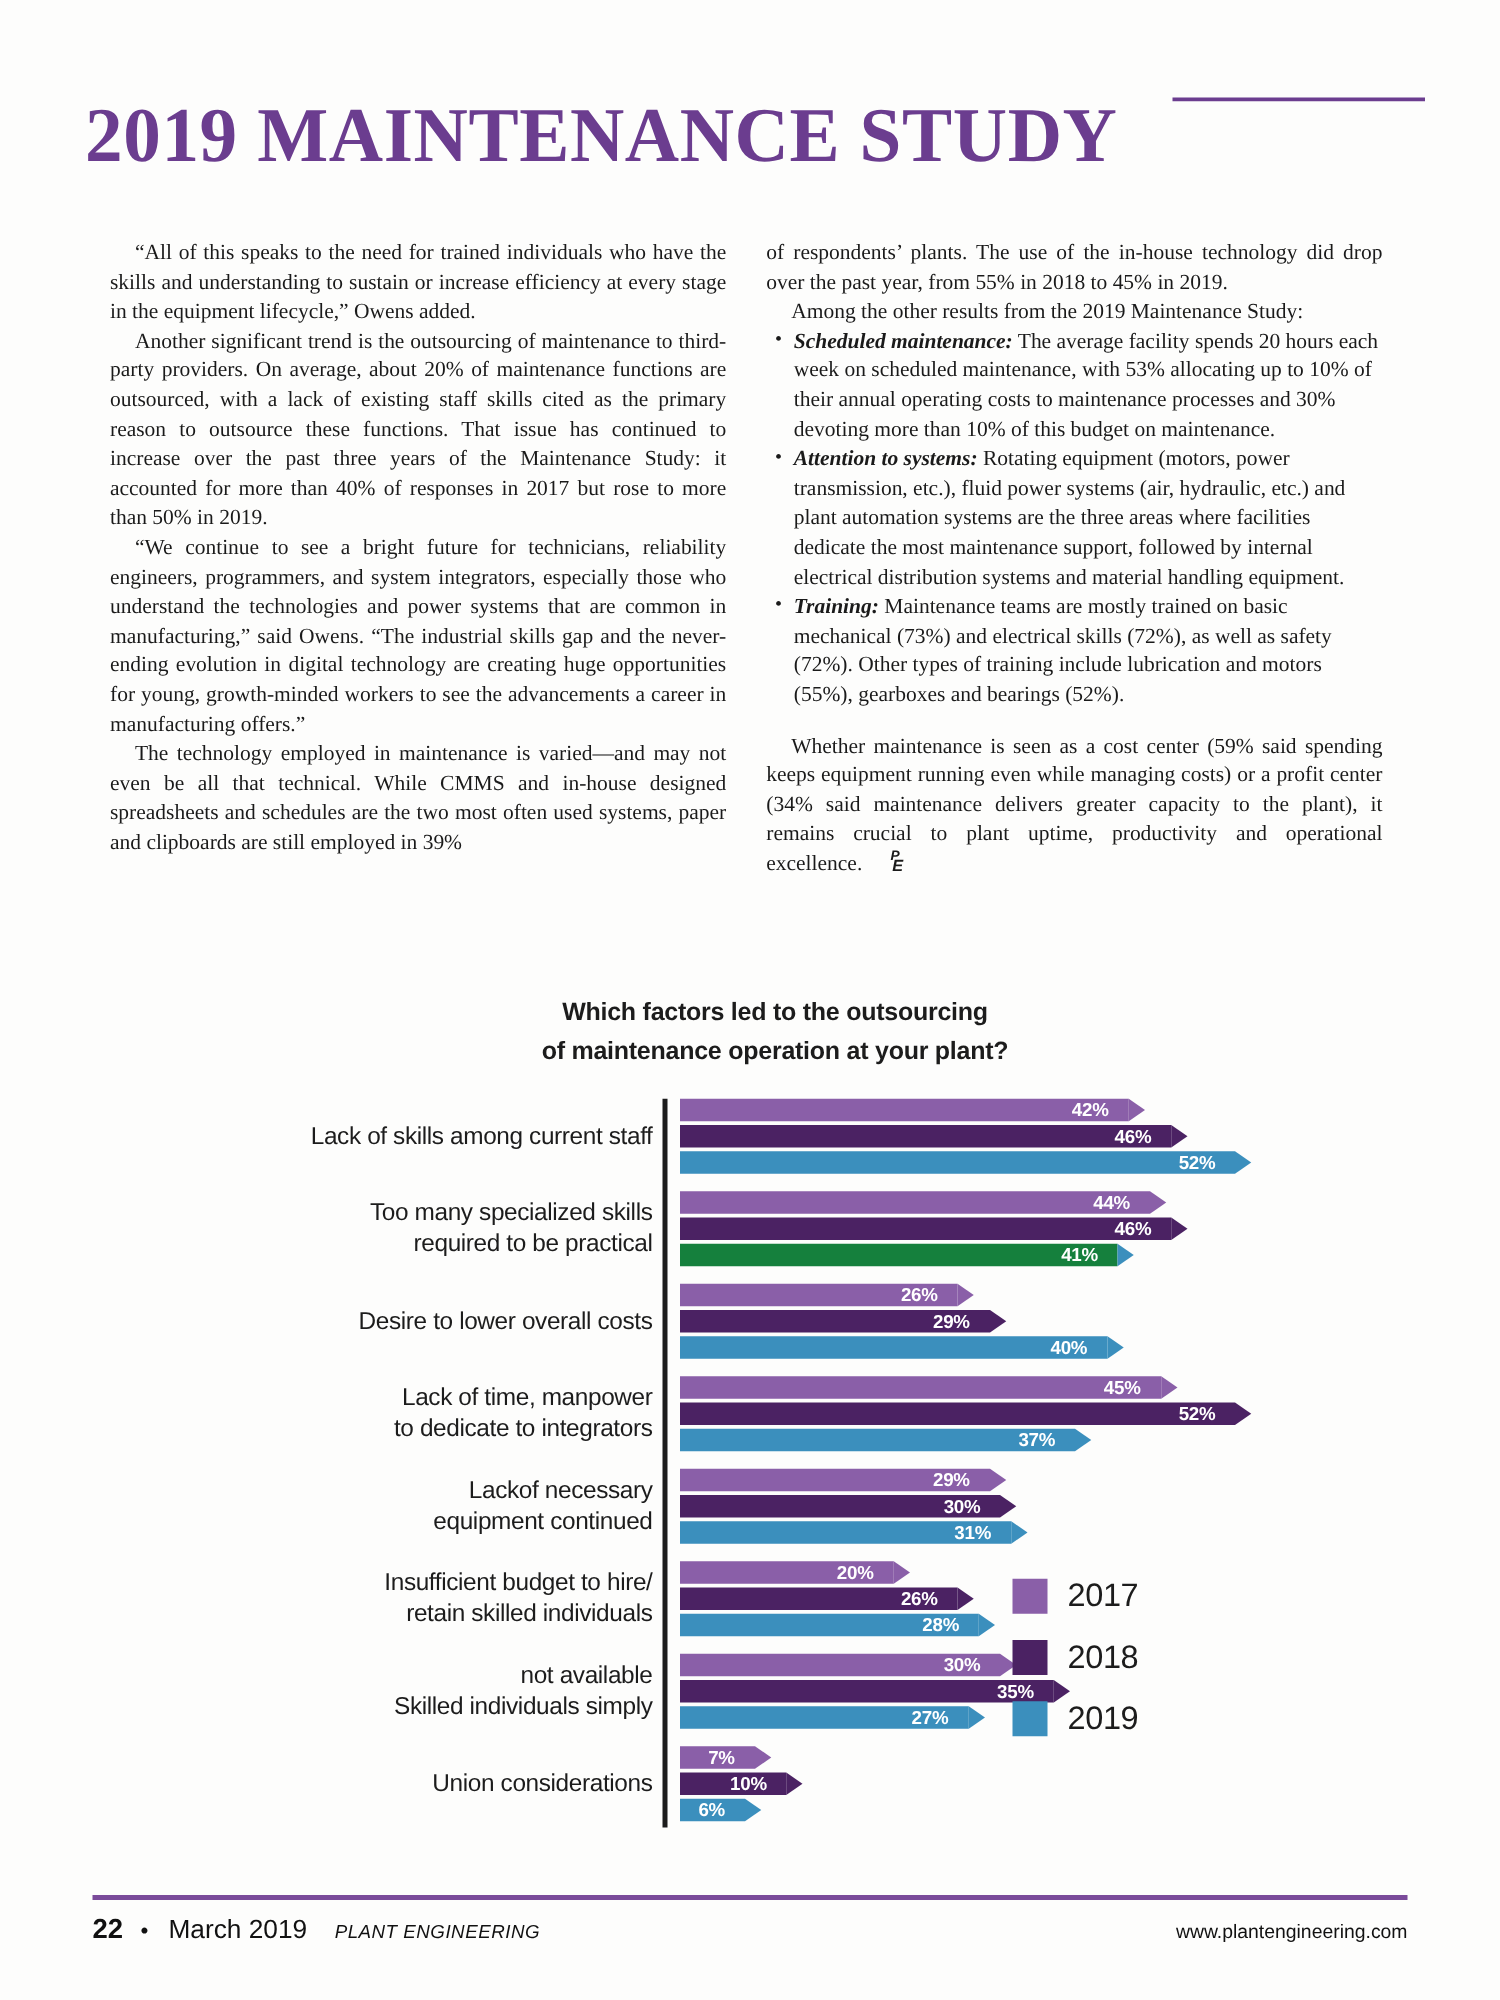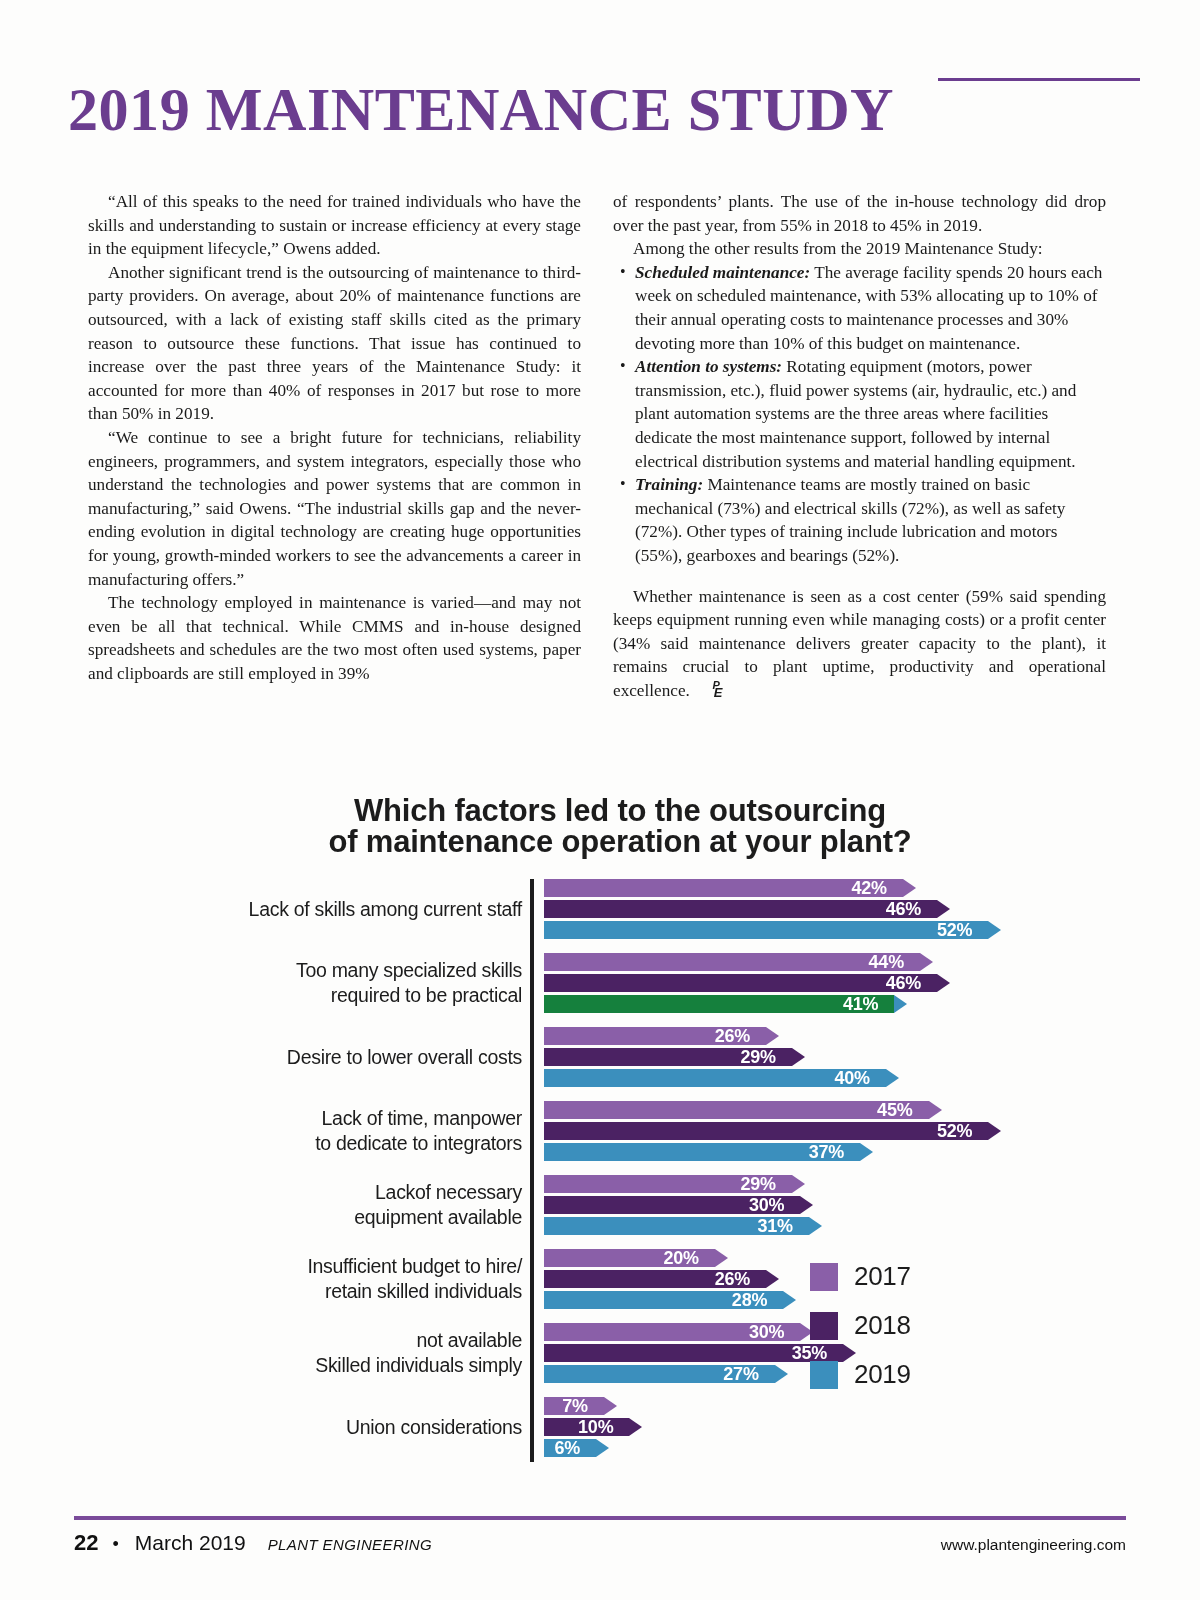"Which factors led to the" .chart-title { font-size: 31px -> 20px }
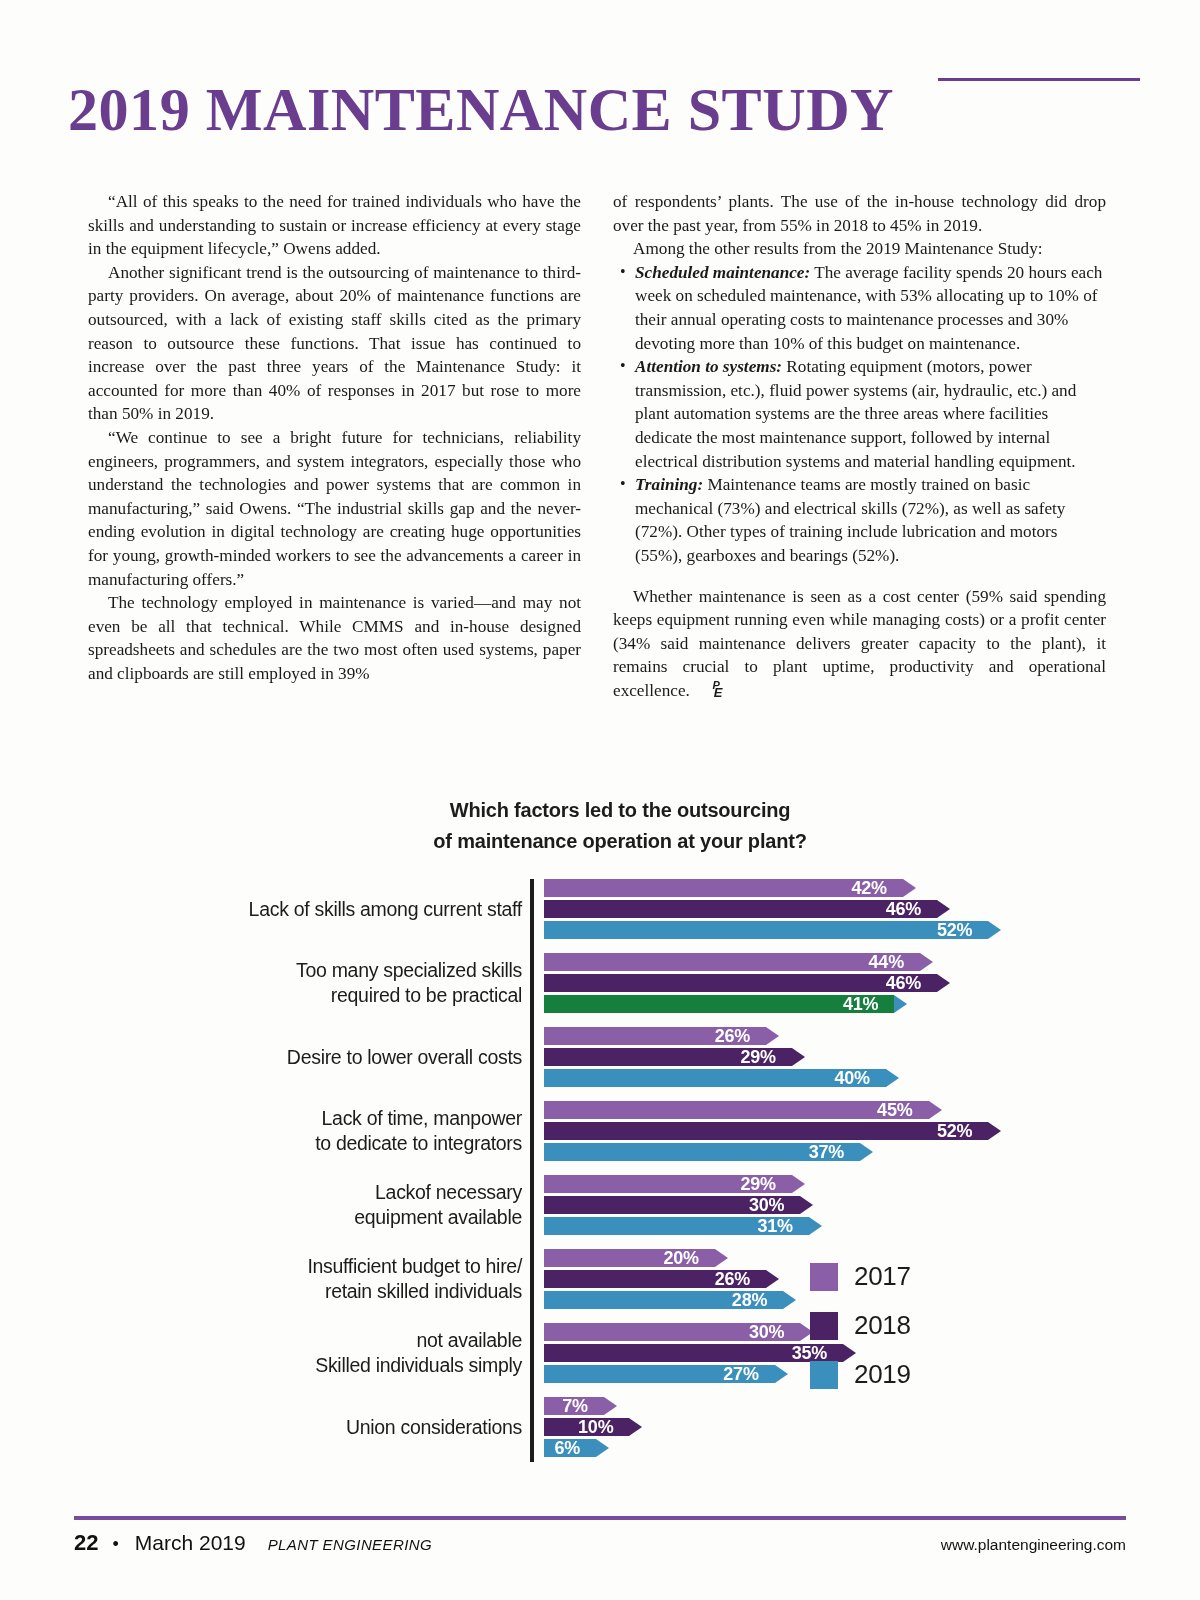"42%" .bar-value { font-size: 18px -> 15px }
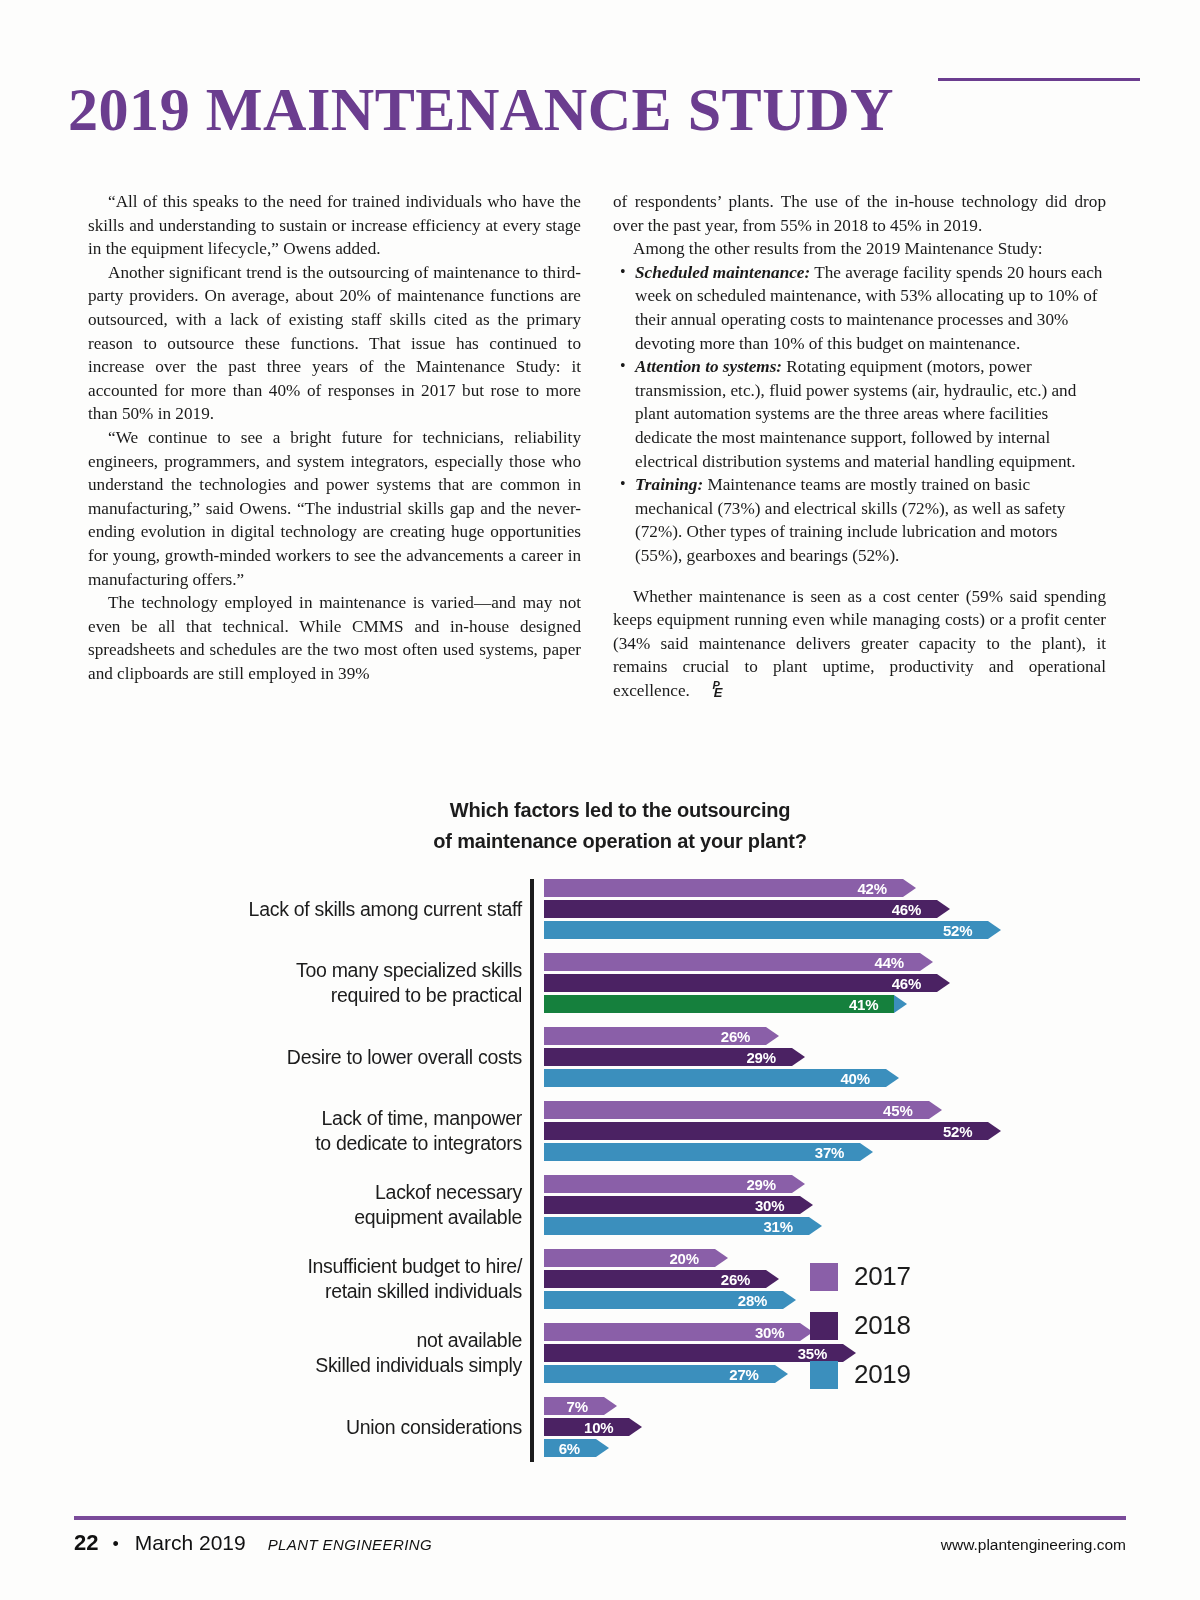"equipment available" span { text: available -> continued }
